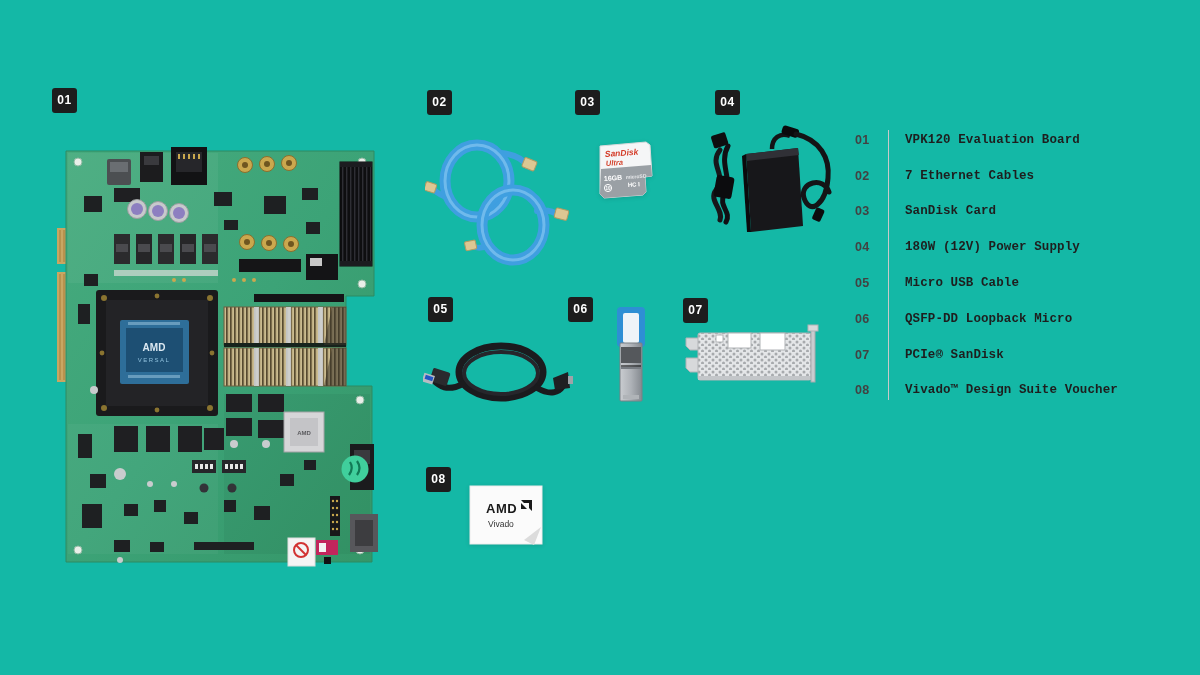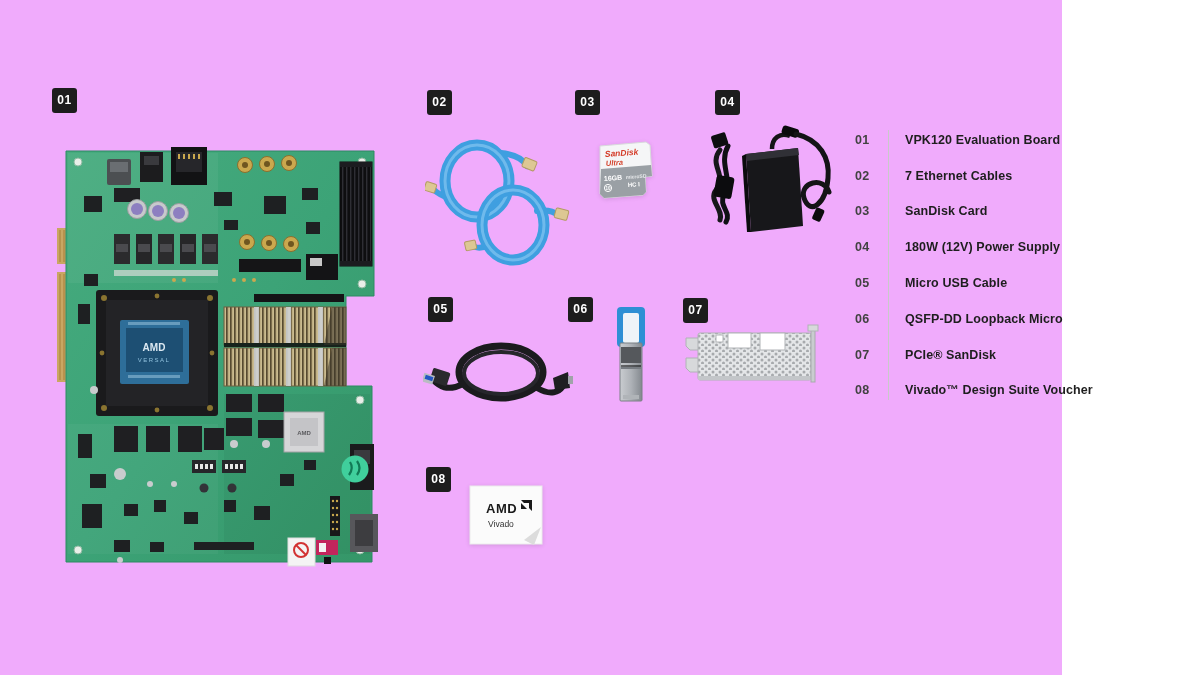"01" .stage { background: #f0abfc -> #14b8a6; width: 1062px -> 1200px }
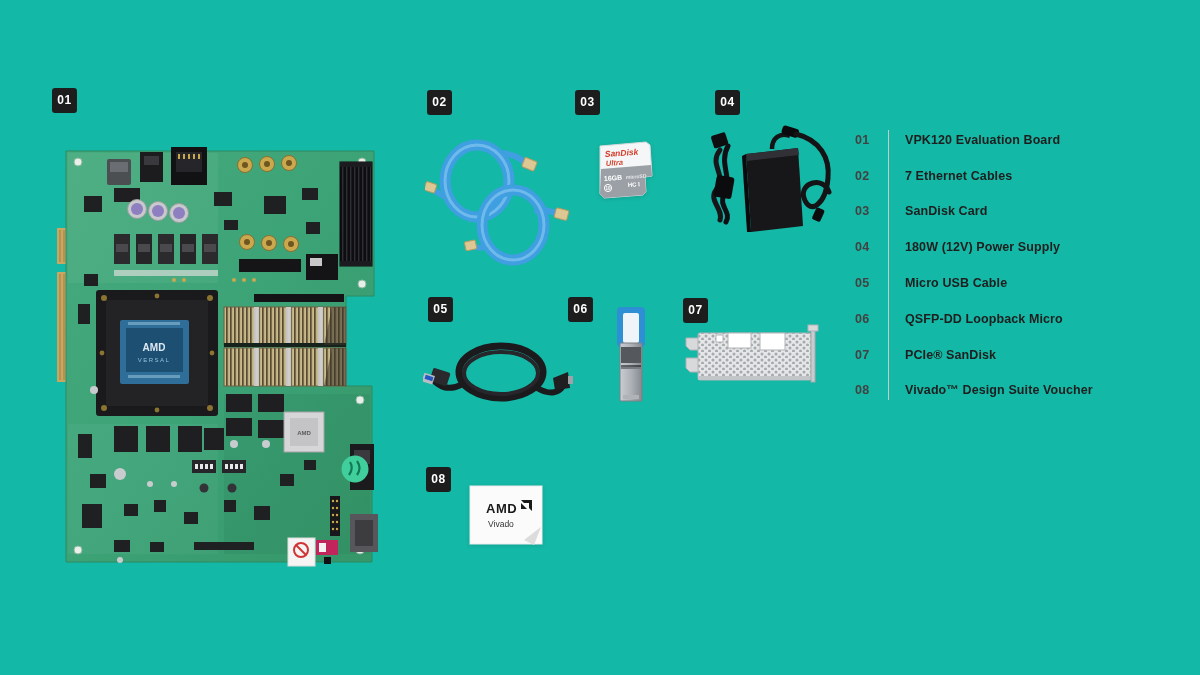"VPK120 Evaluation Board" .plist-label { font-family: none -> Liberation Mono, monospace }
